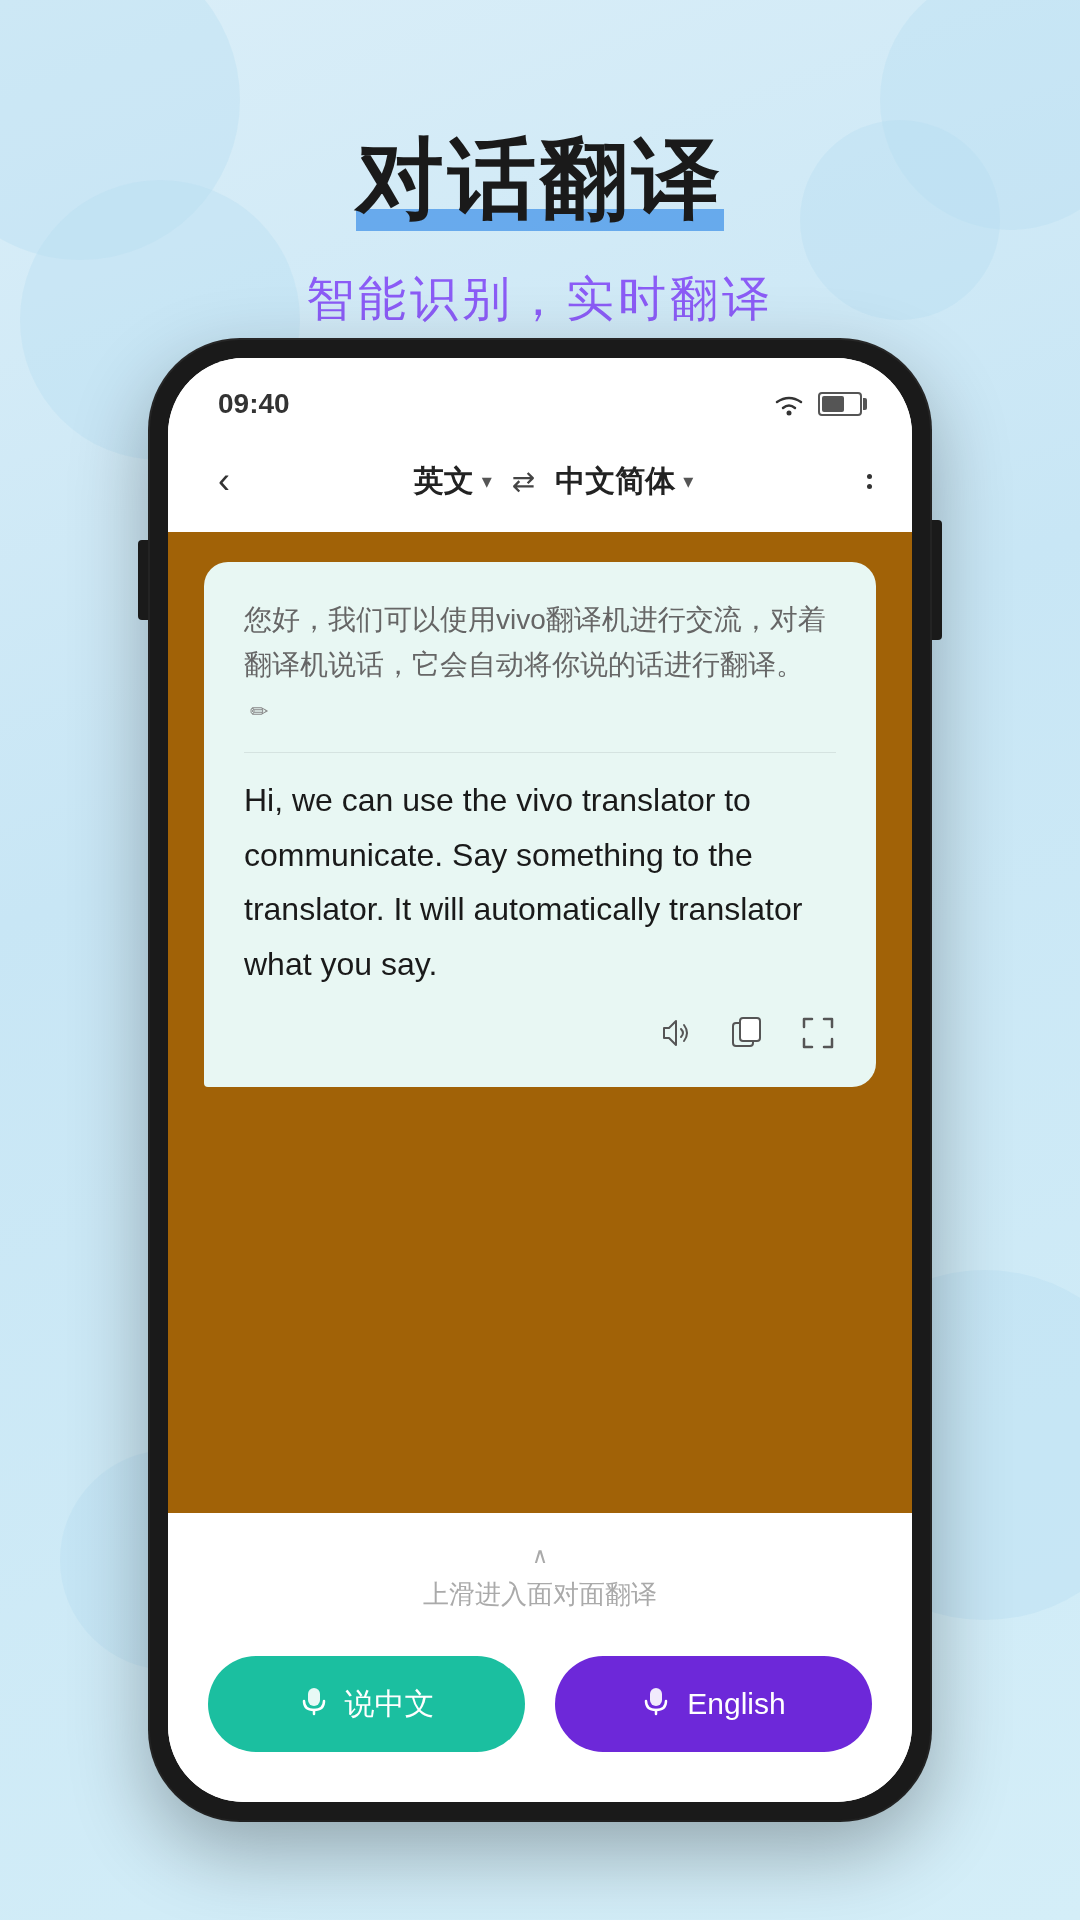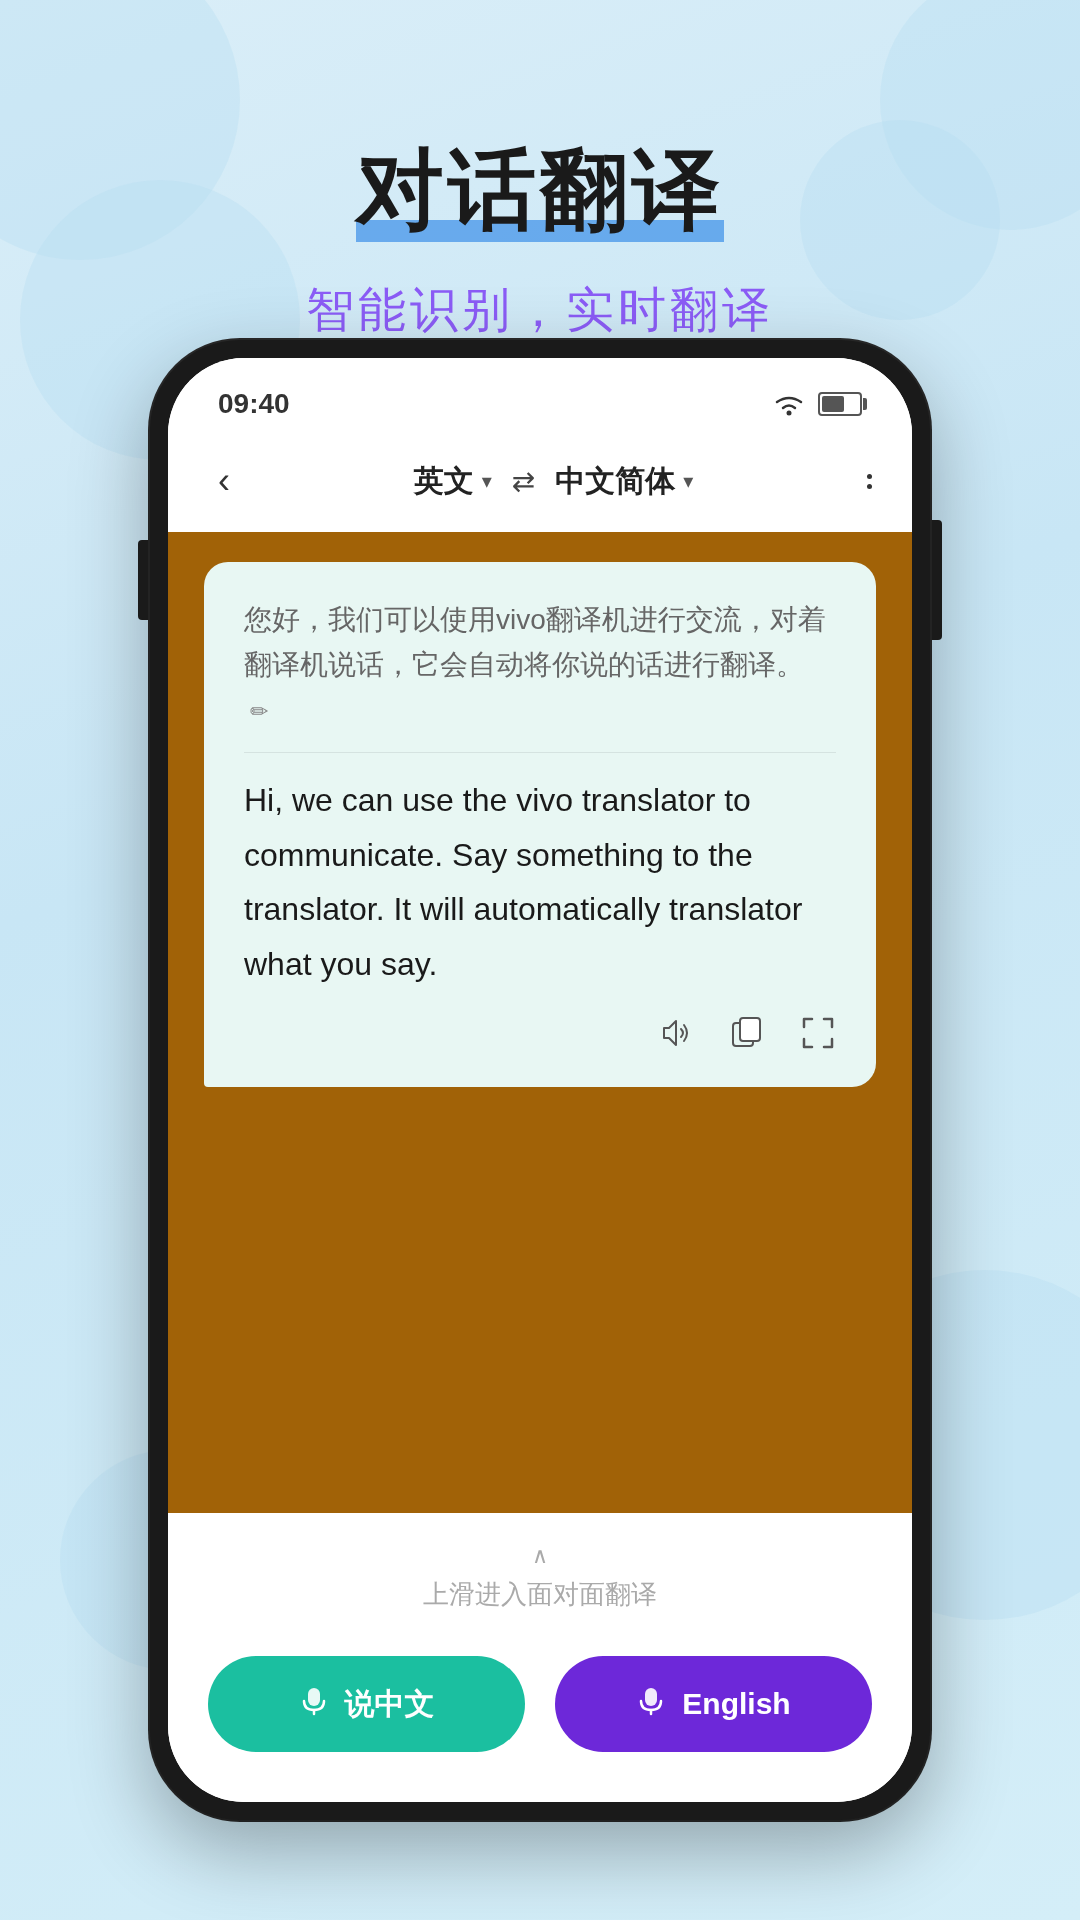"对话翻译" .page-header { margin-top: 11px -> none }
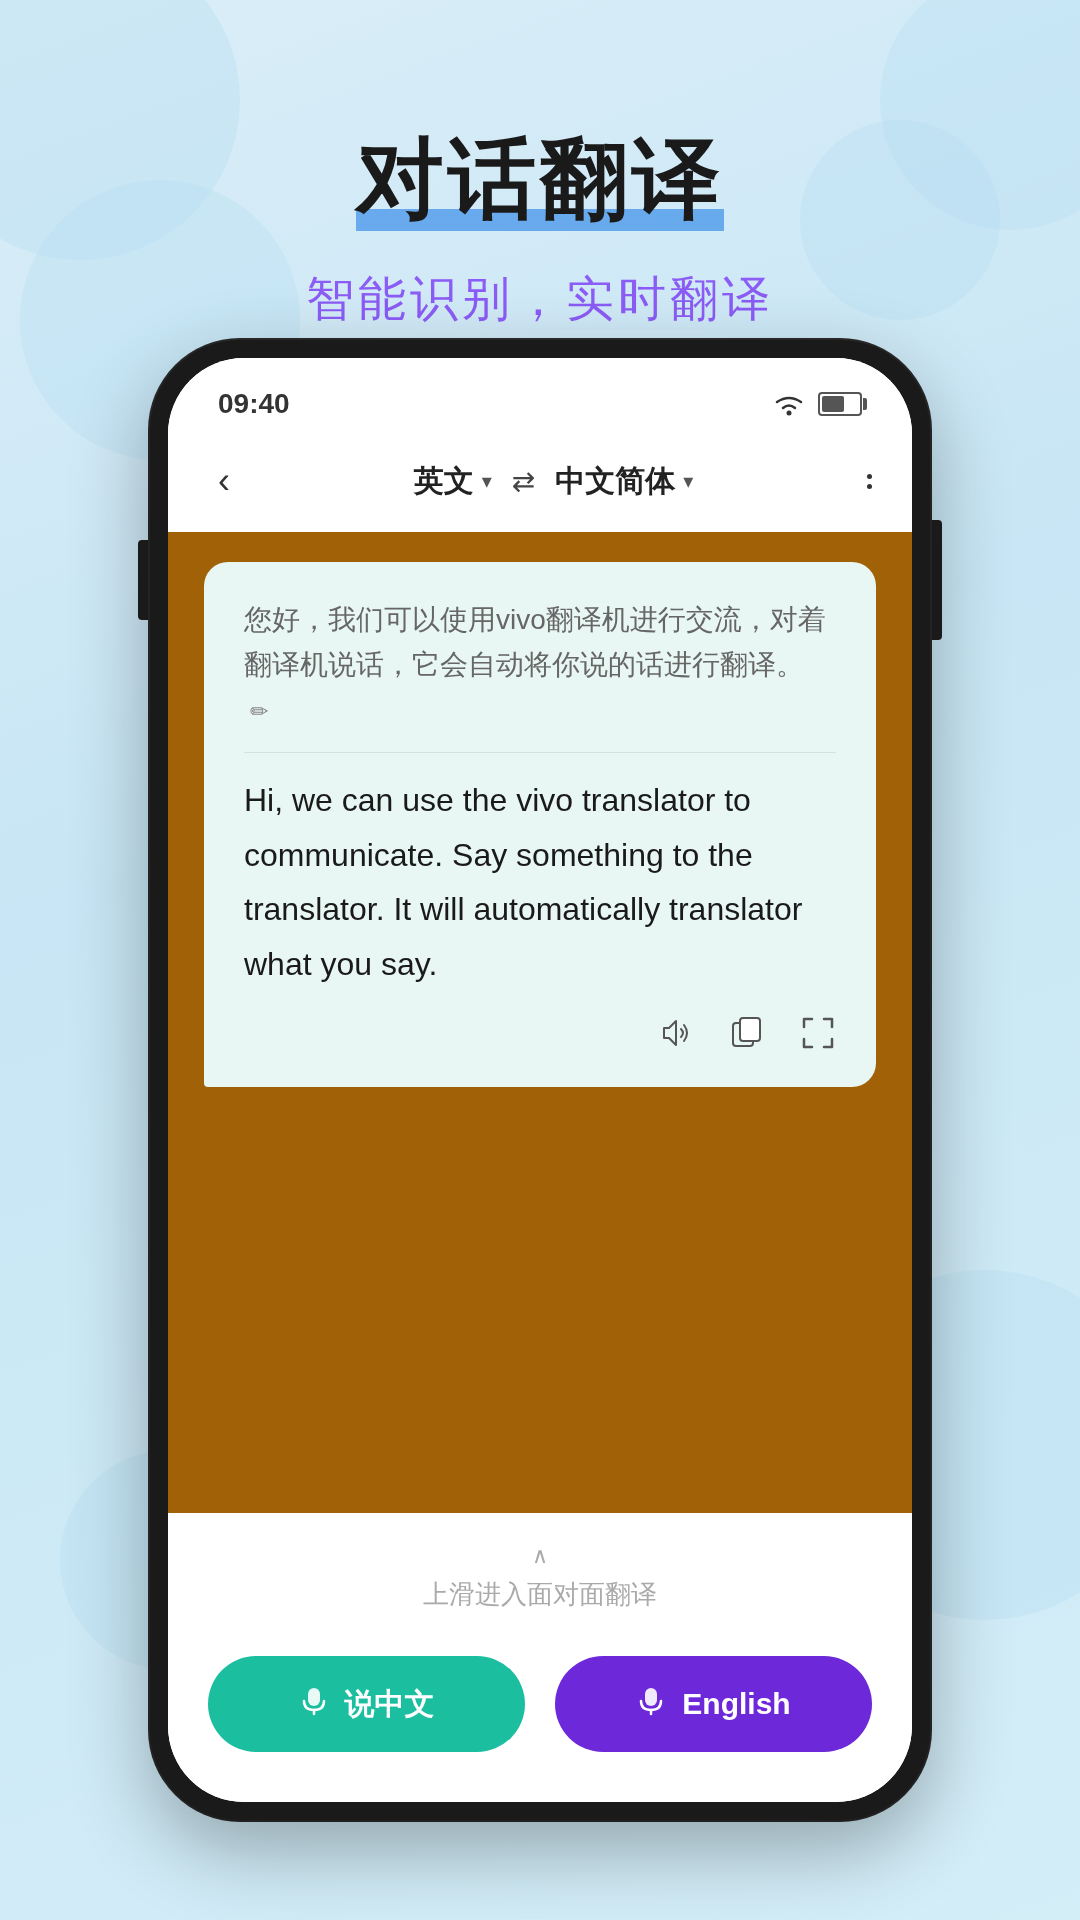"说中文" .speak-btn { font-weight: 700 -> 400 }
